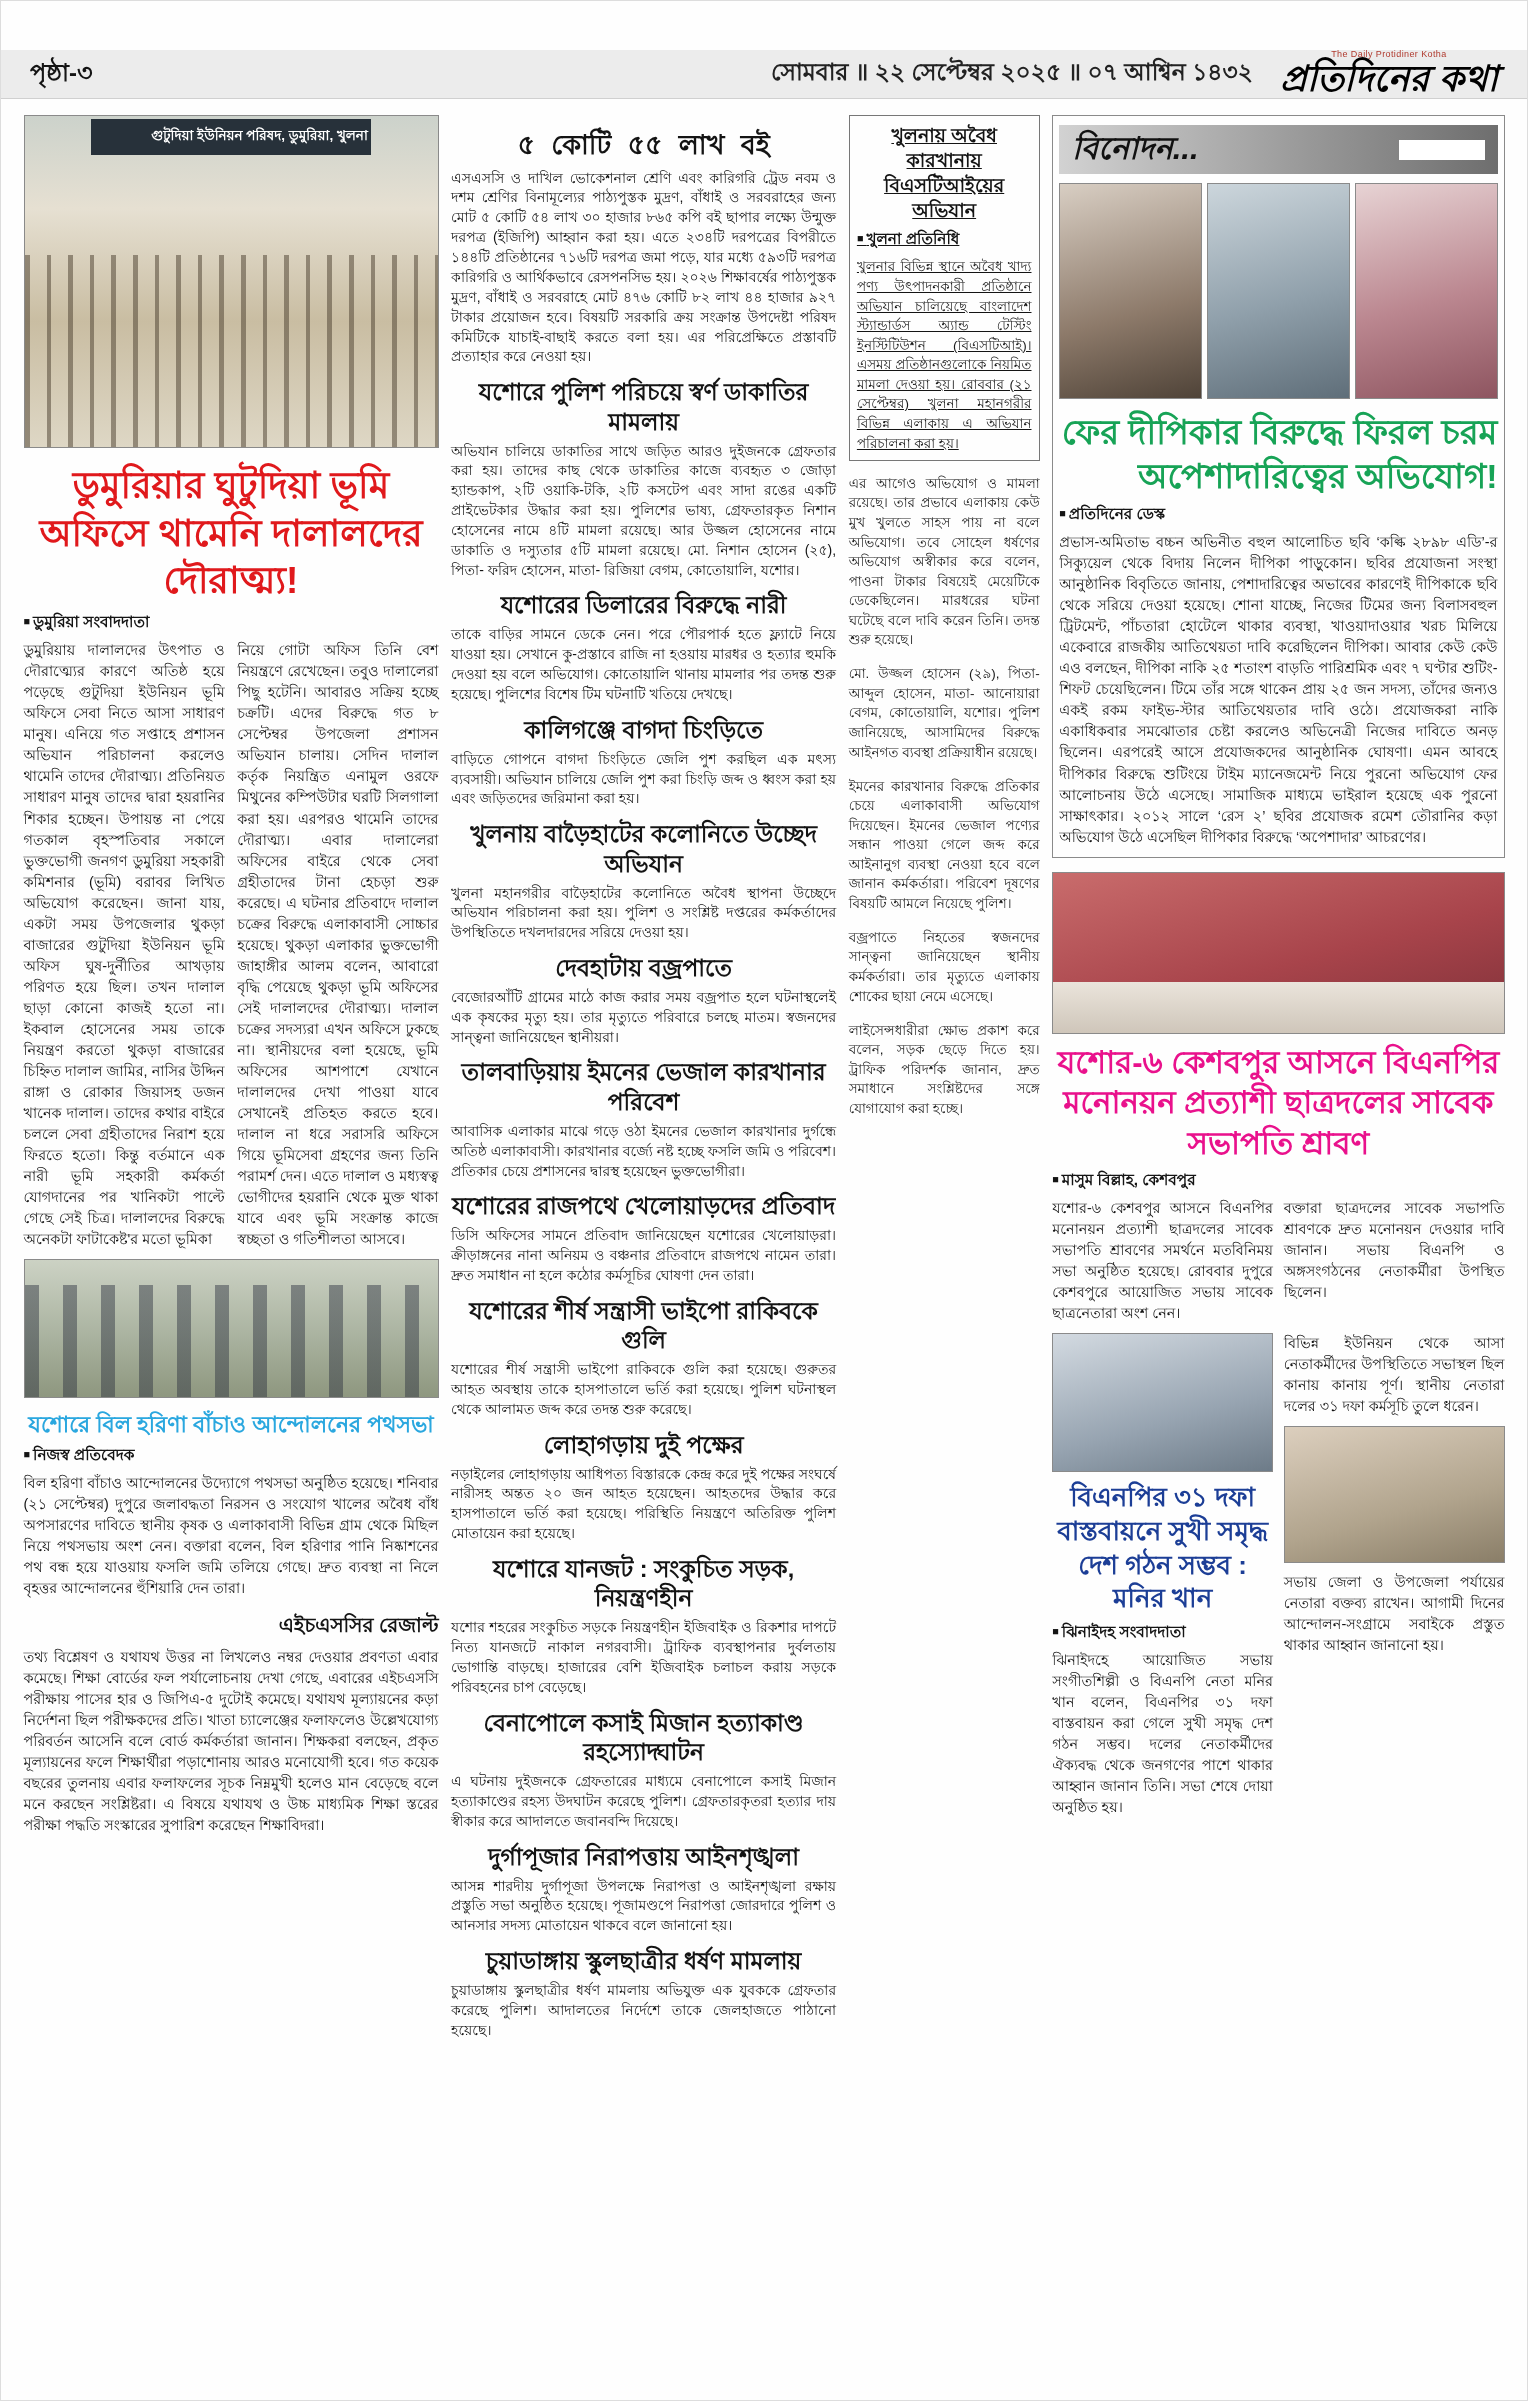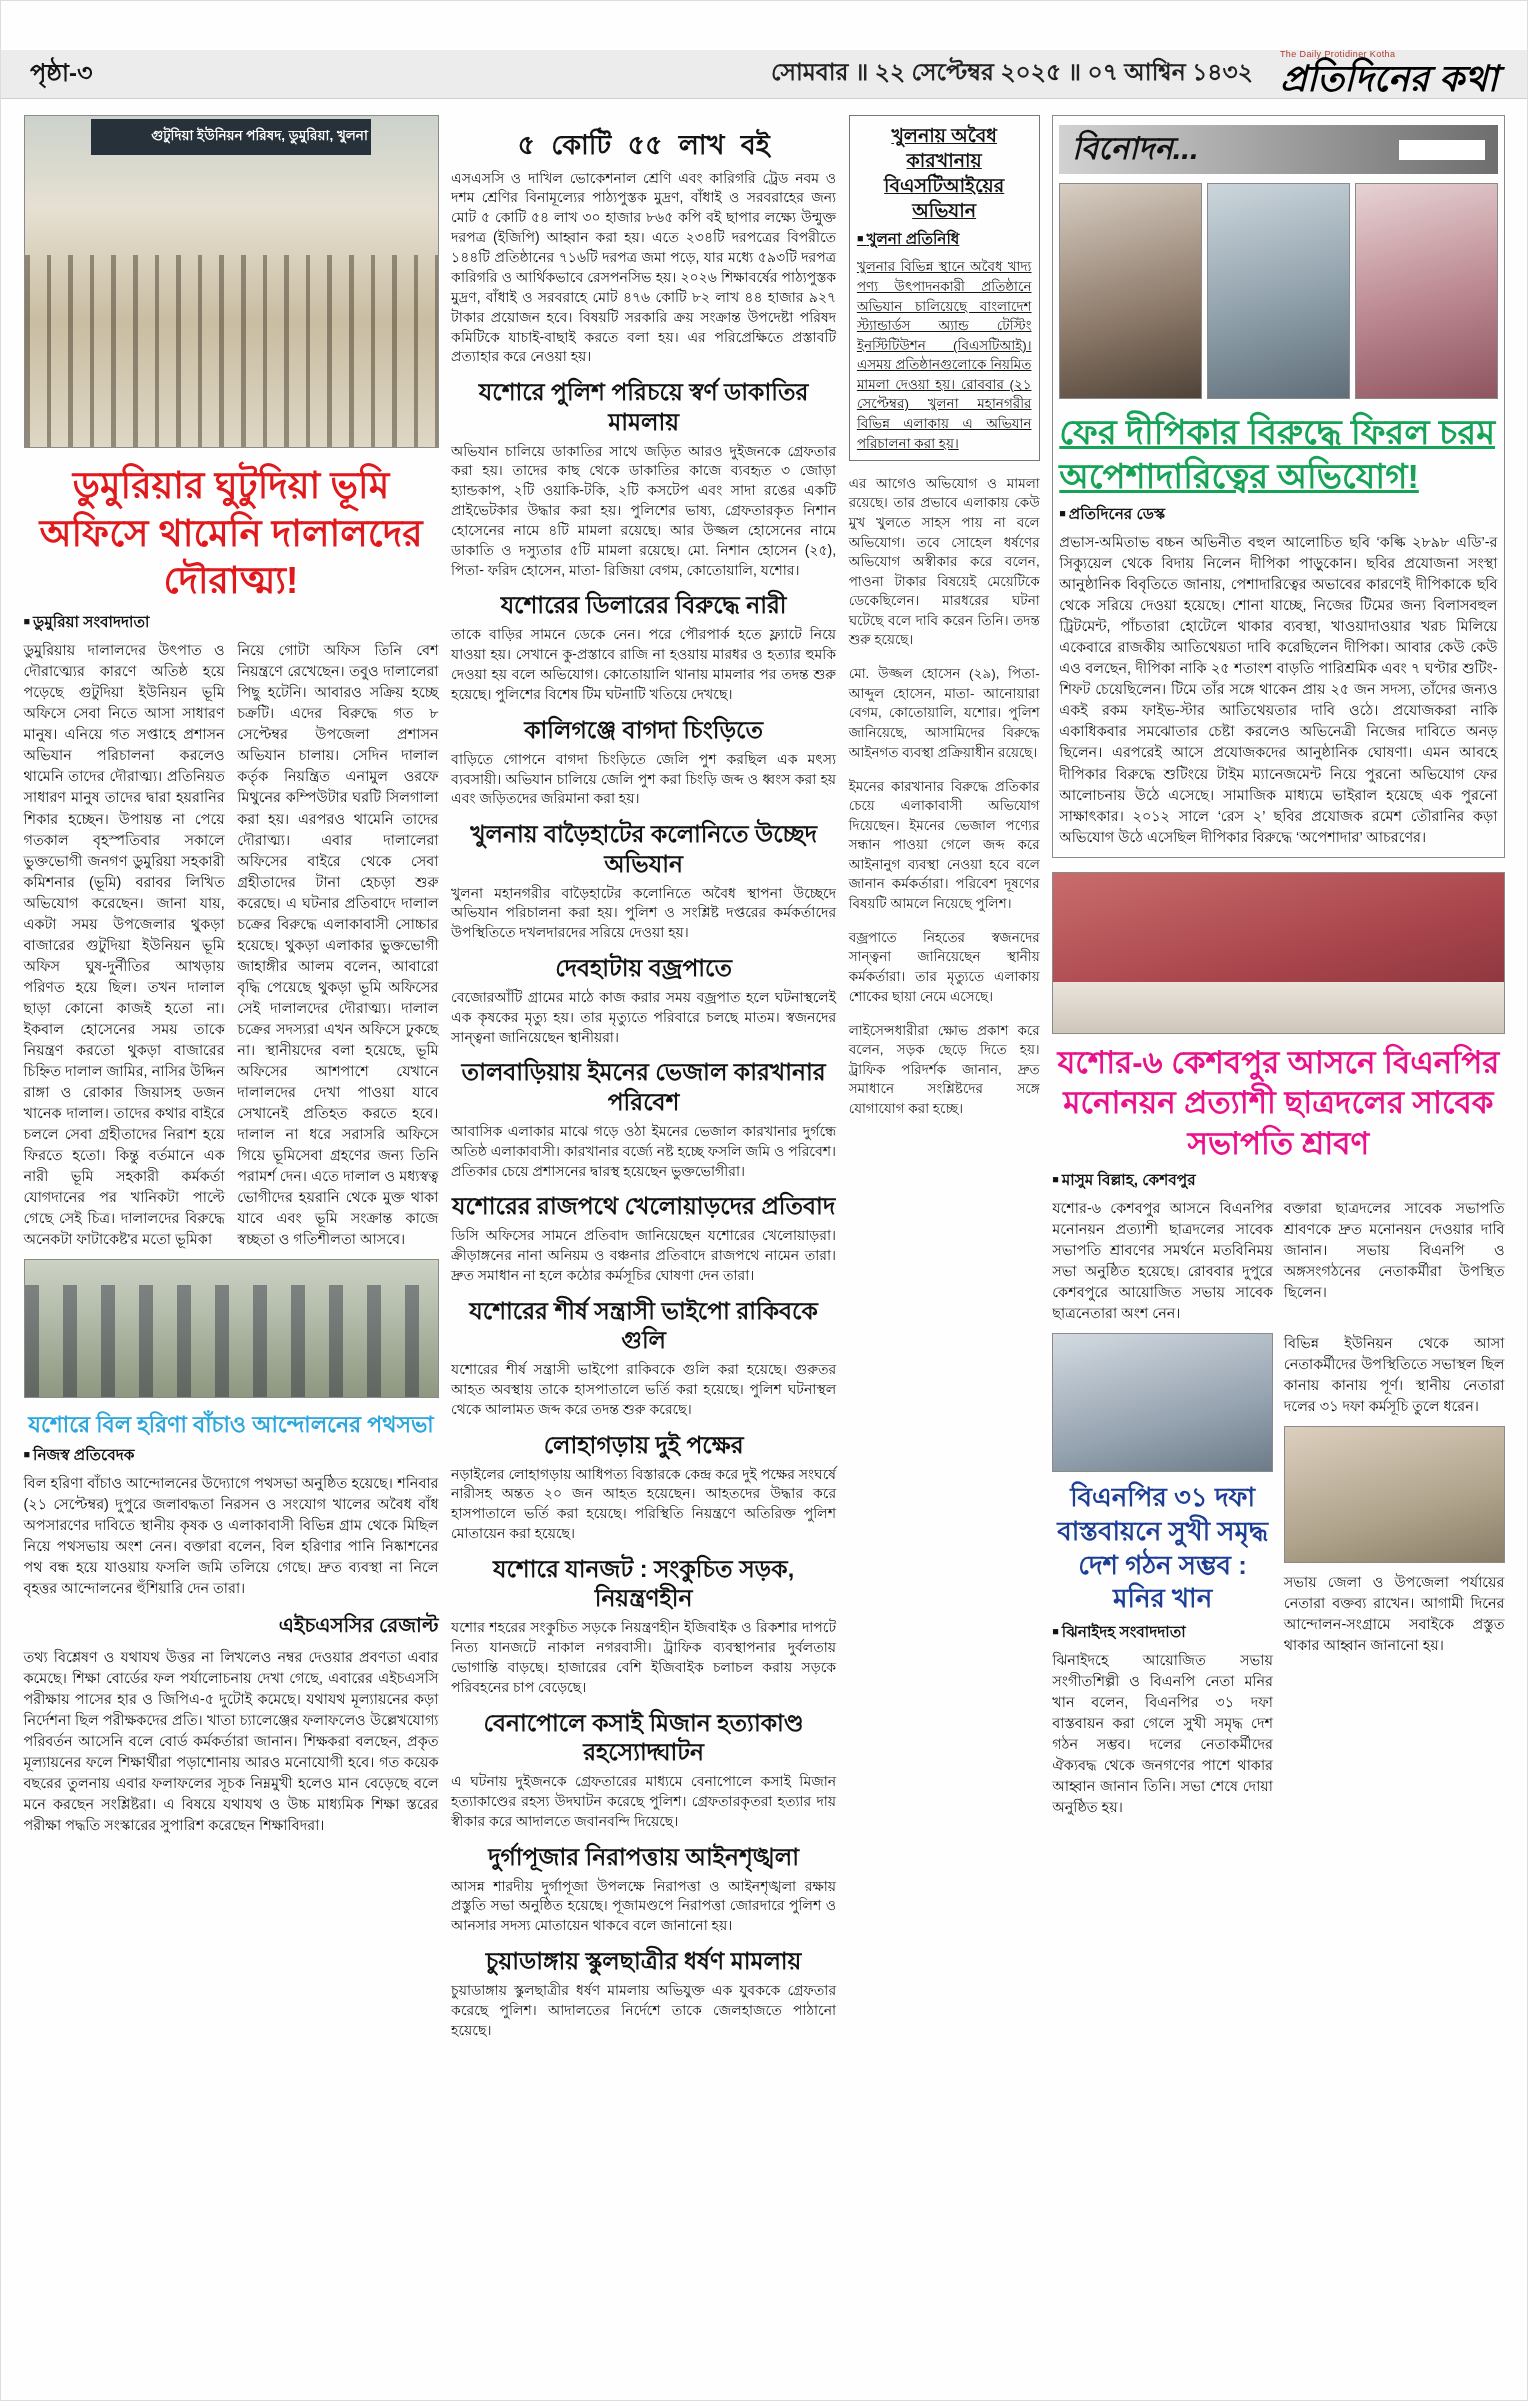"The Daily Protidiner Kotha" .masthead-en { text-align: left -> center }
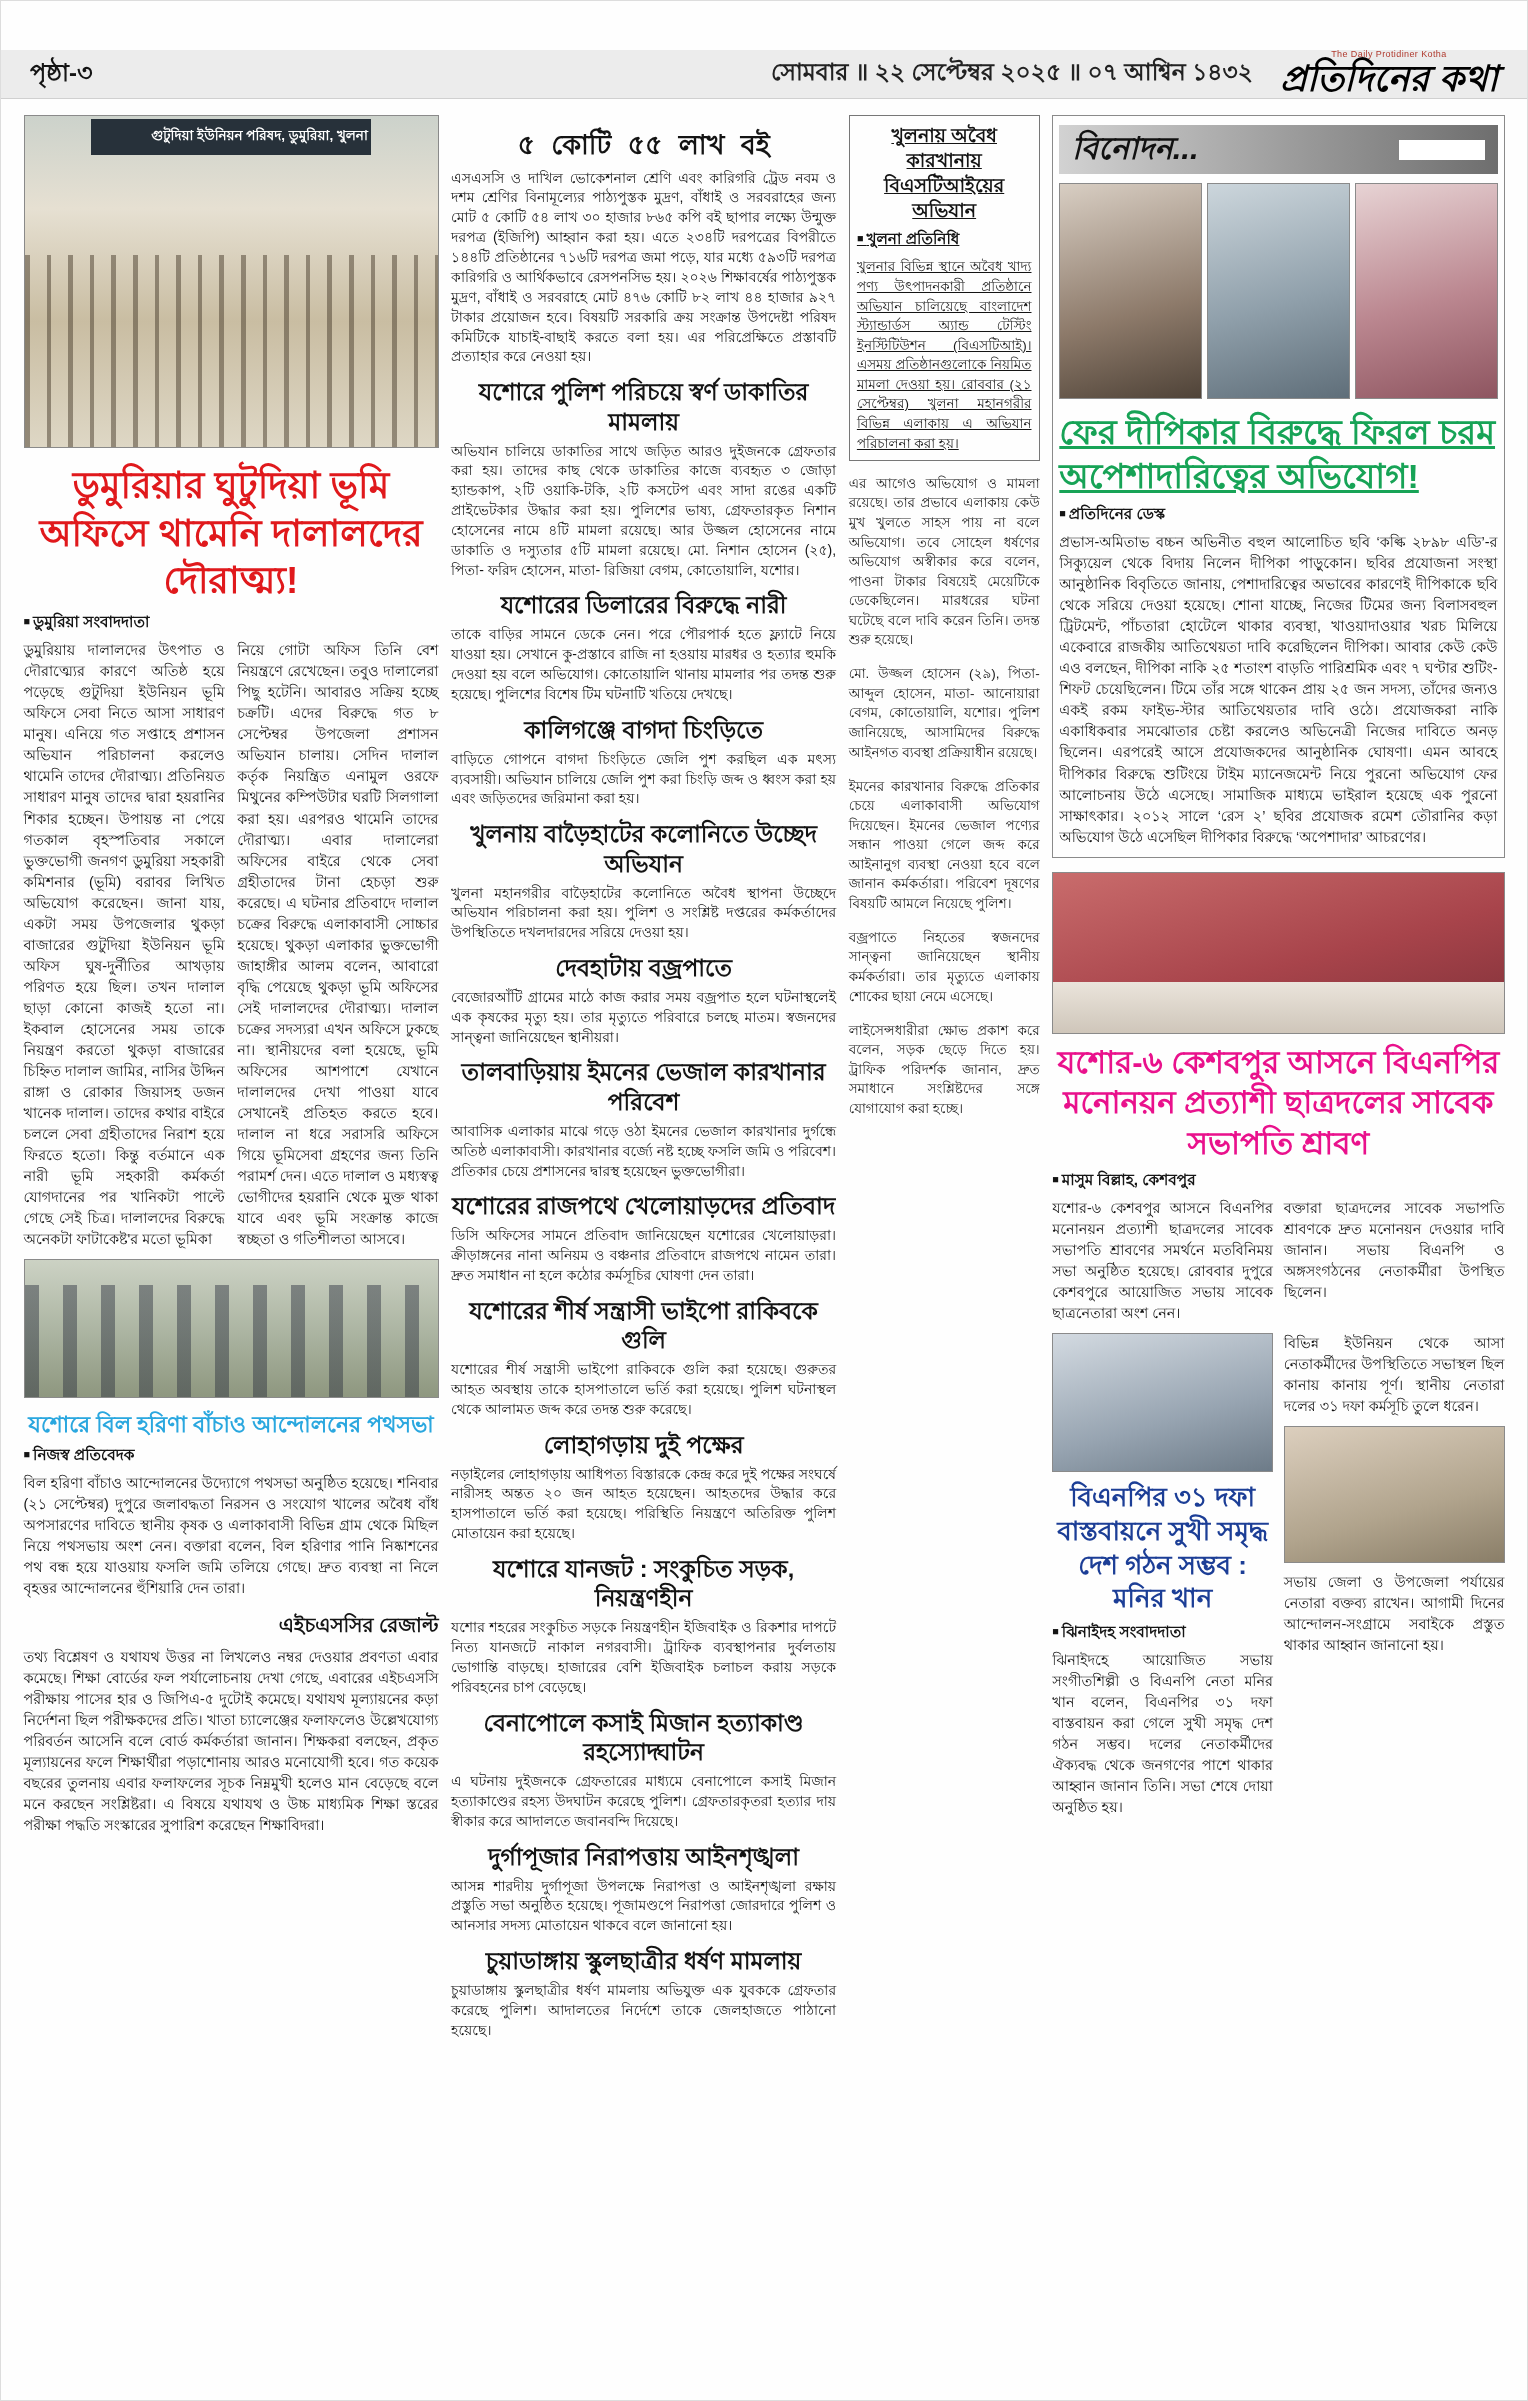"ফের দীপিকার বিরুদ্ধে ফিরল চরম" .headline-green { text-align: left -> right; text-decoration: underline -> none }
